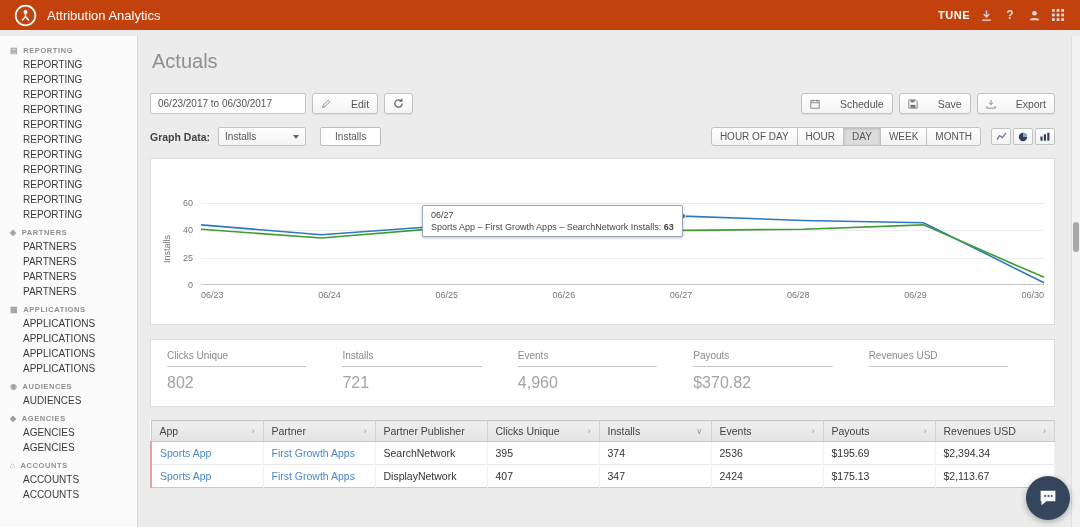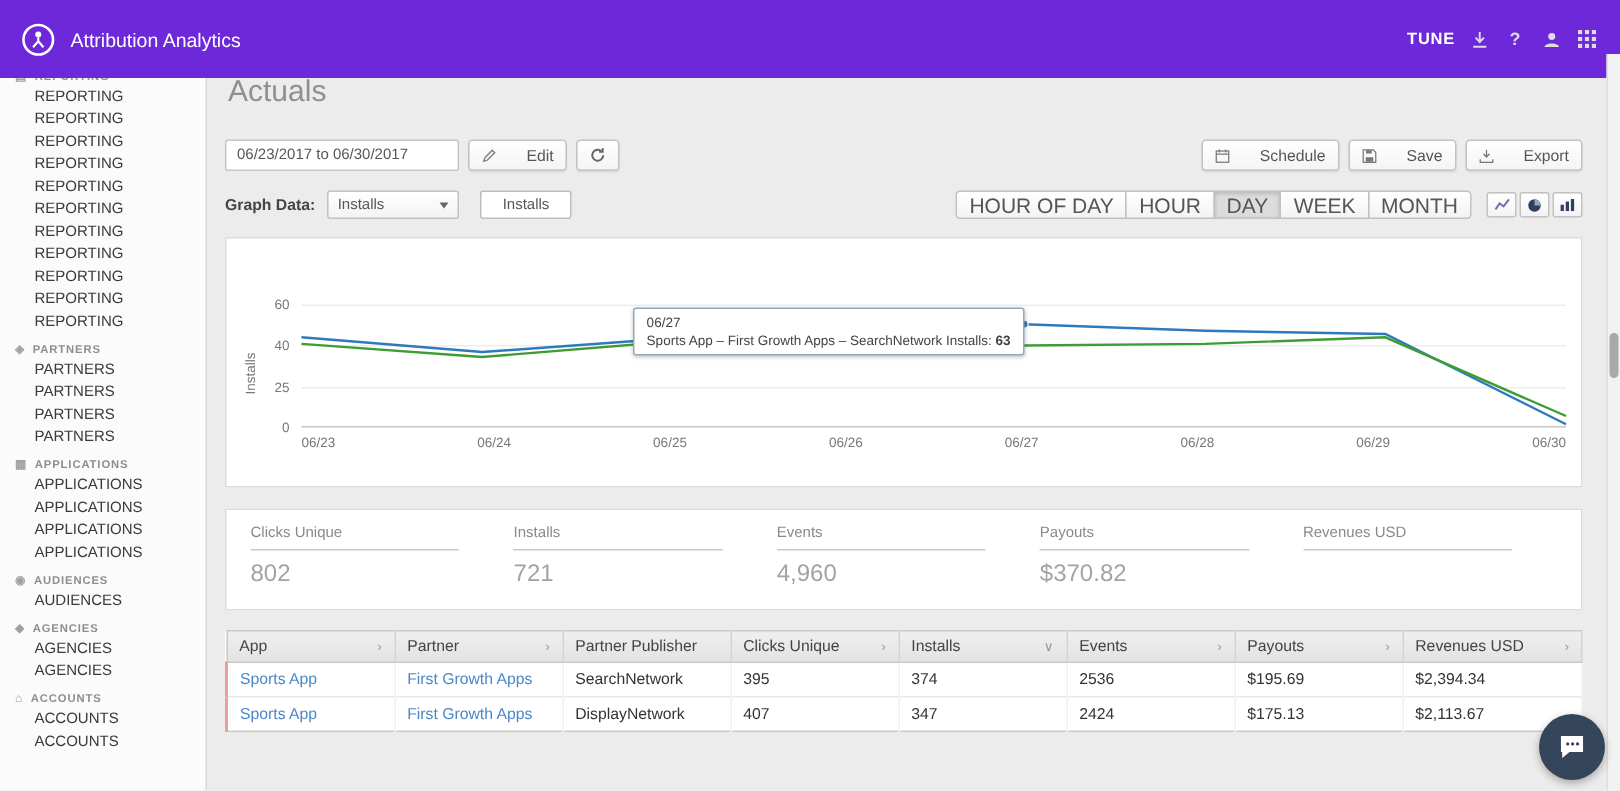"Attribution Analytics" .topbar { background: #6d28d9 -> #c2410c; height: 52px -> 30px }
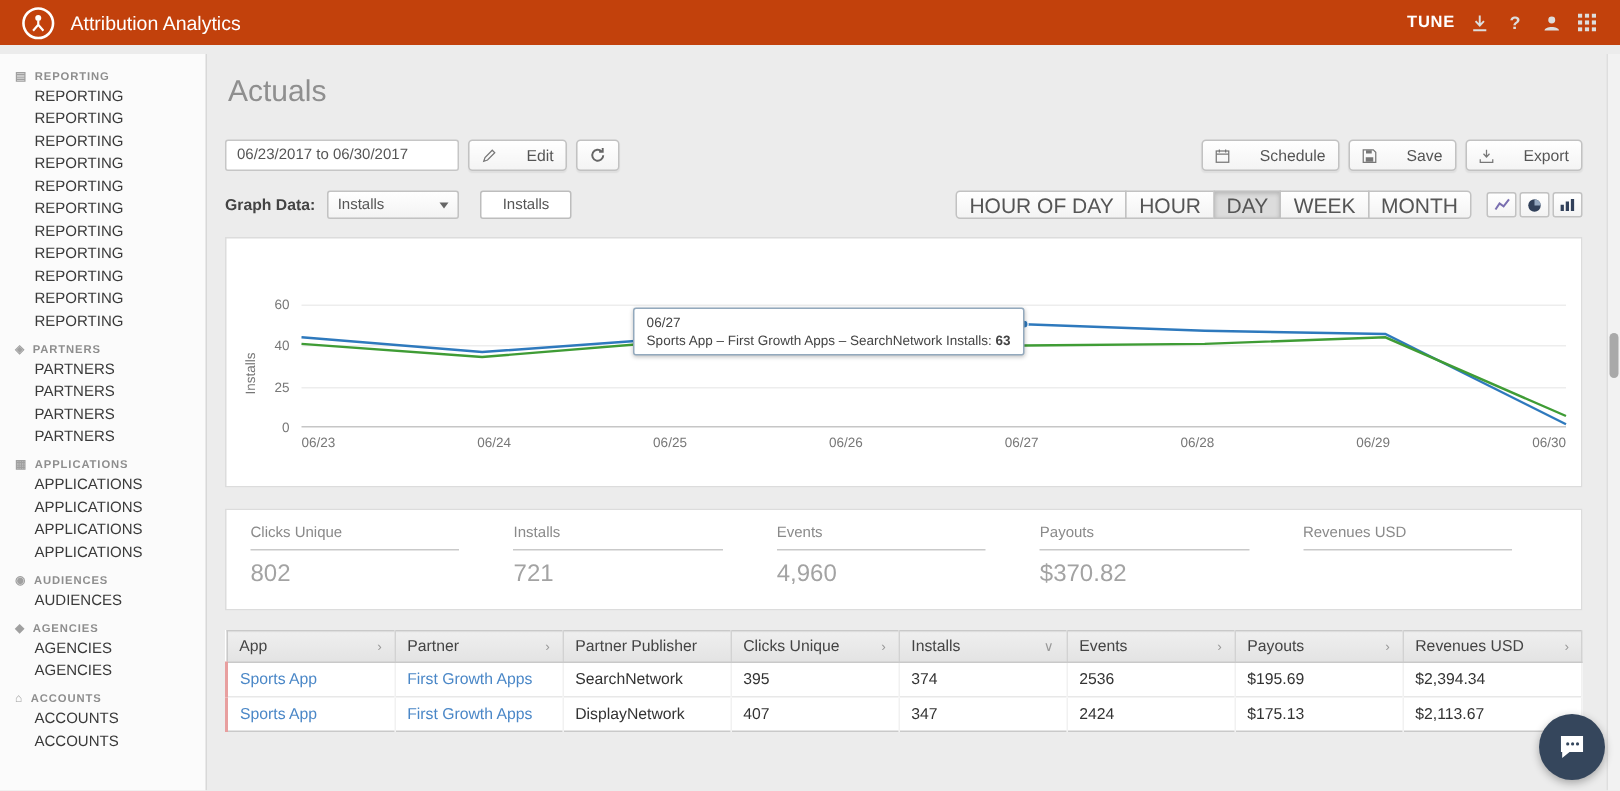"HOUR OF DAY" .toggle { font-size: 14px -> 10px }
